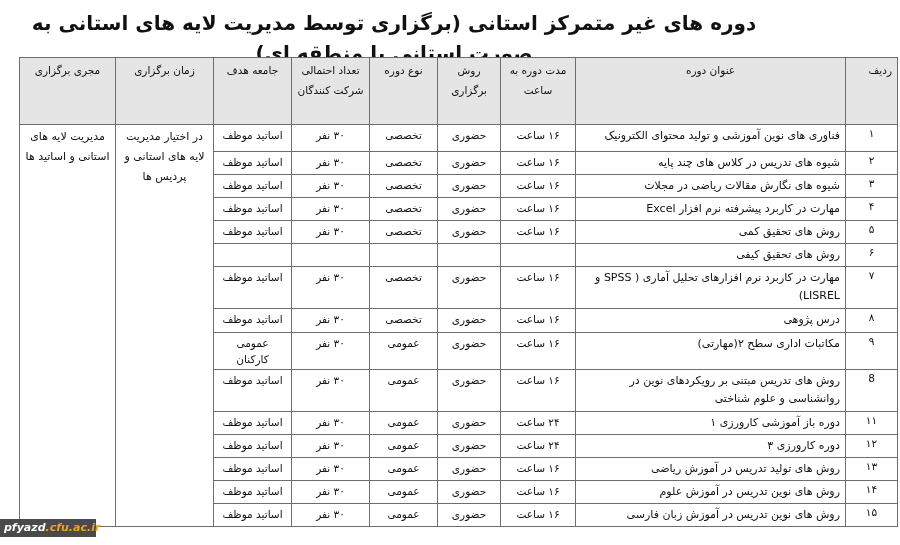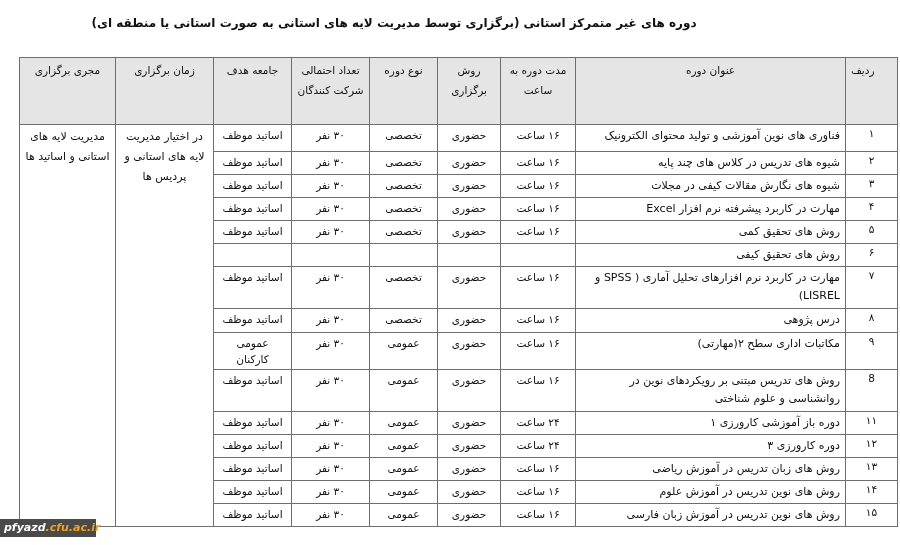"دوره های غیر متمرکز استانی" .title { font-size: 12px -> 20px }
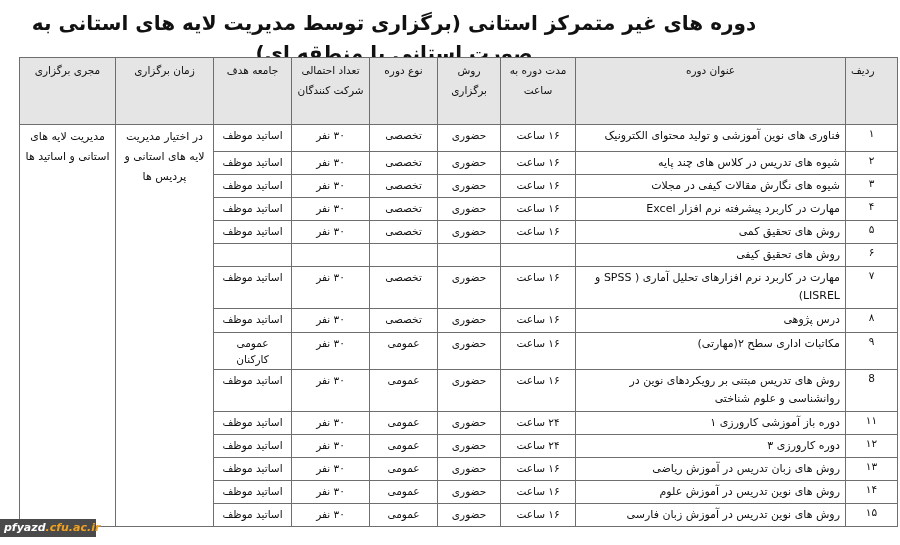"ردیف" table.courses thead th.radif-h { text-align: left -> right }
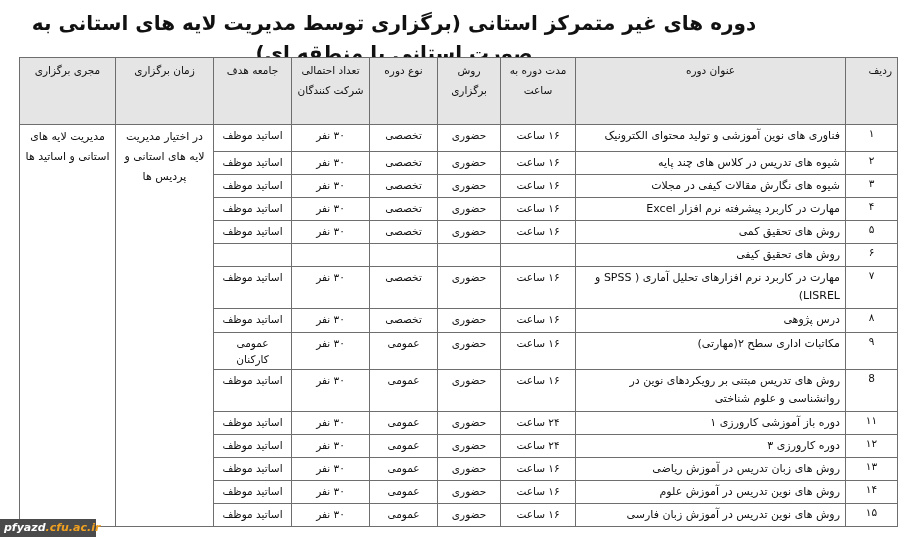"شیوه های نگارش مقالات کیفی" td.c-title { text: کیفی -> ریاضی }
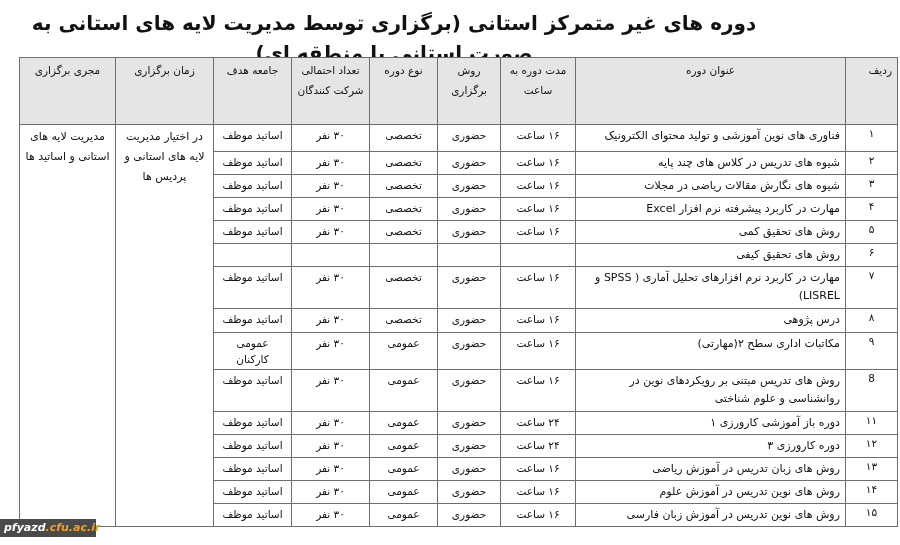"روش های زبان تدریس در" td.c-title { text: زبان -> تولید }
